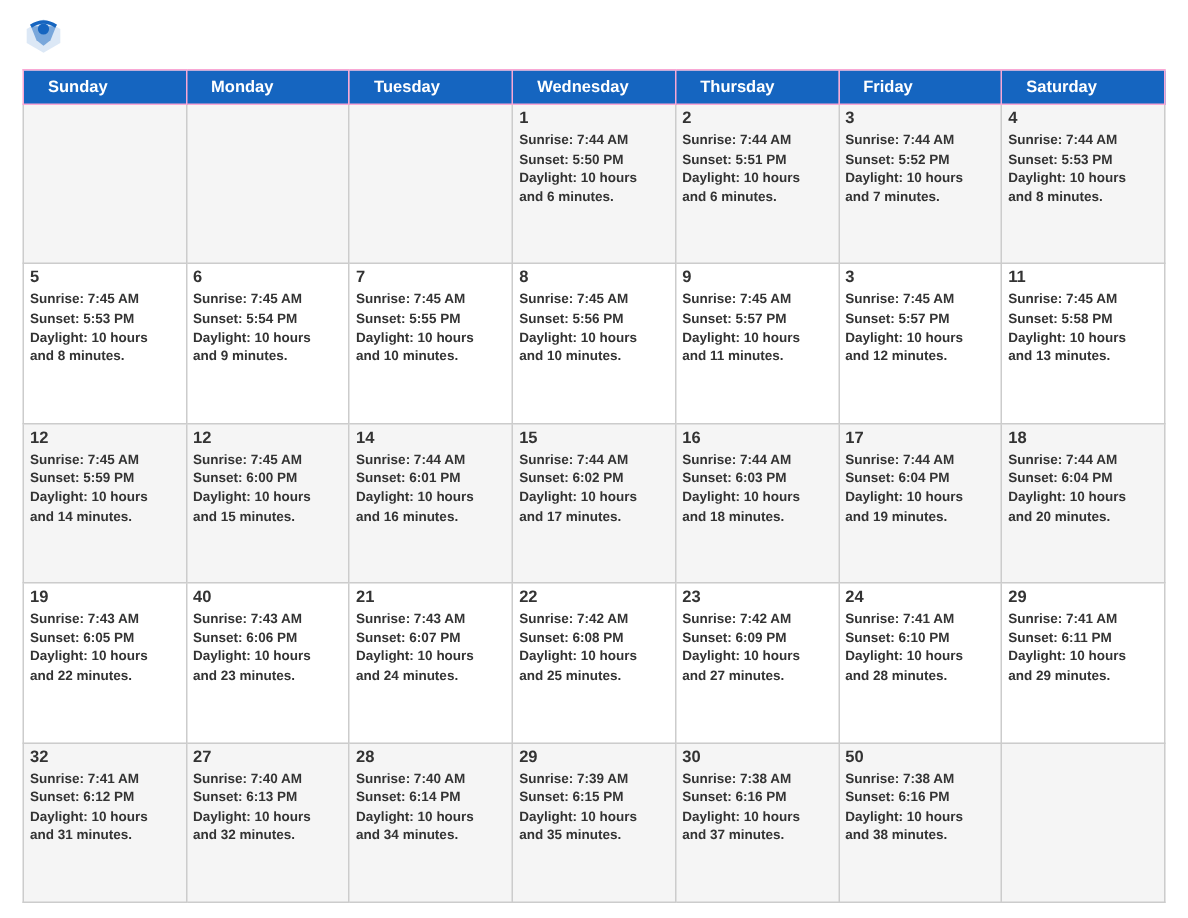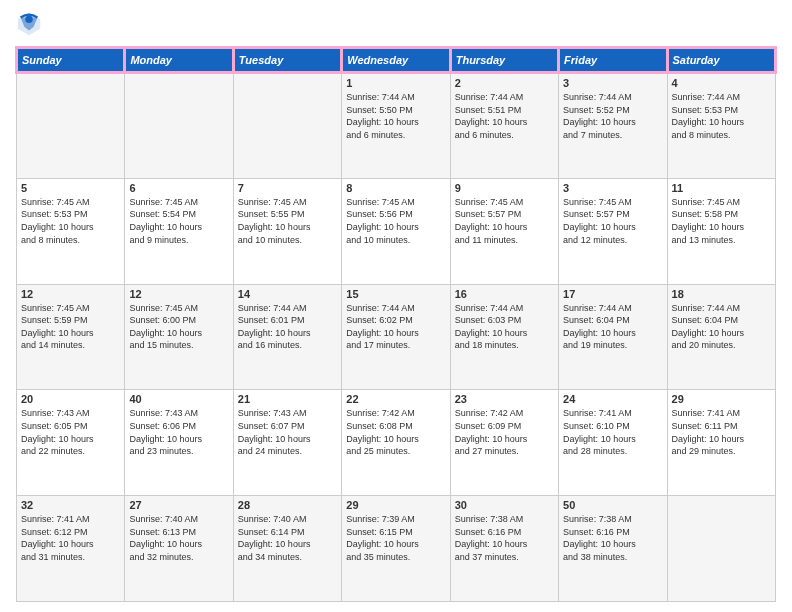"Sunday" thead tr th { border: 3px solid #f9a8d4 -> 1px solid #f9a8d4; font-style: italic -> none; padding: 5px 4px -> 5px 16px }
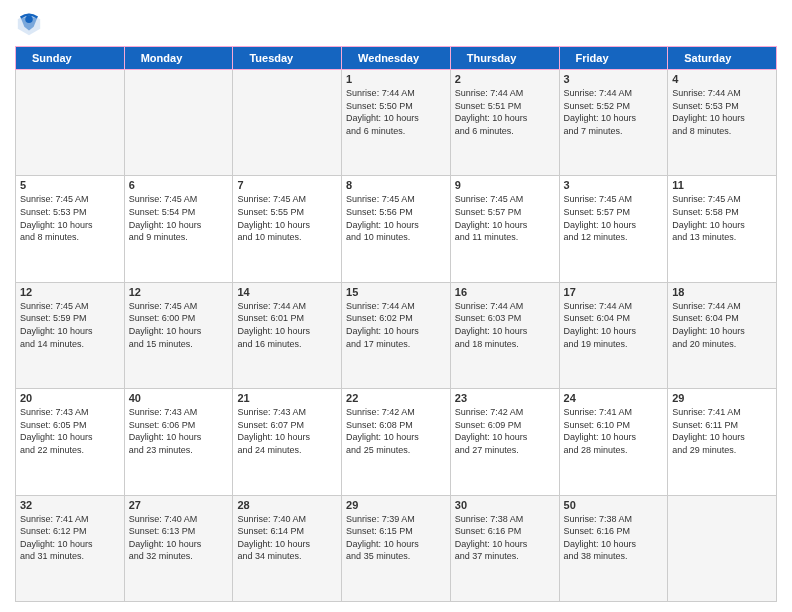"Sunrise: 7:44 AM" .cell-info { font-weight: none -> bold }
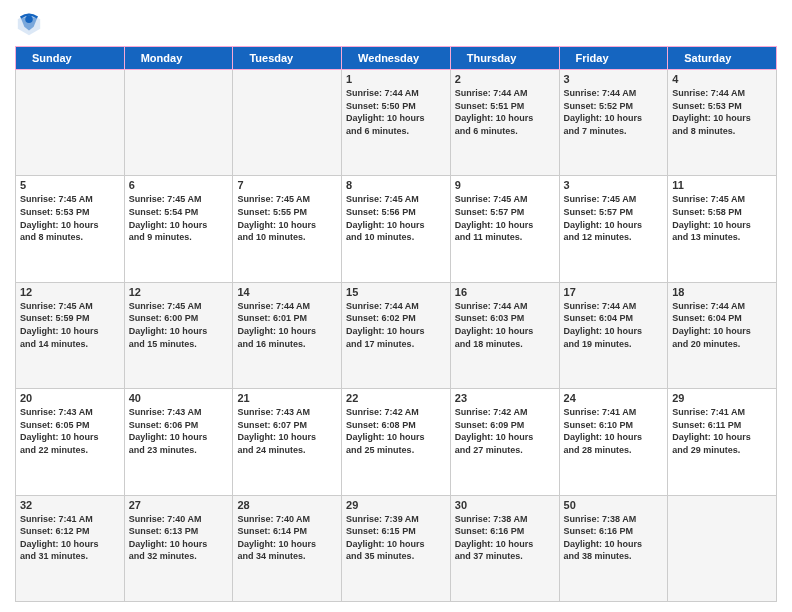"20" span.day-num { text: 20 -> 19 }
